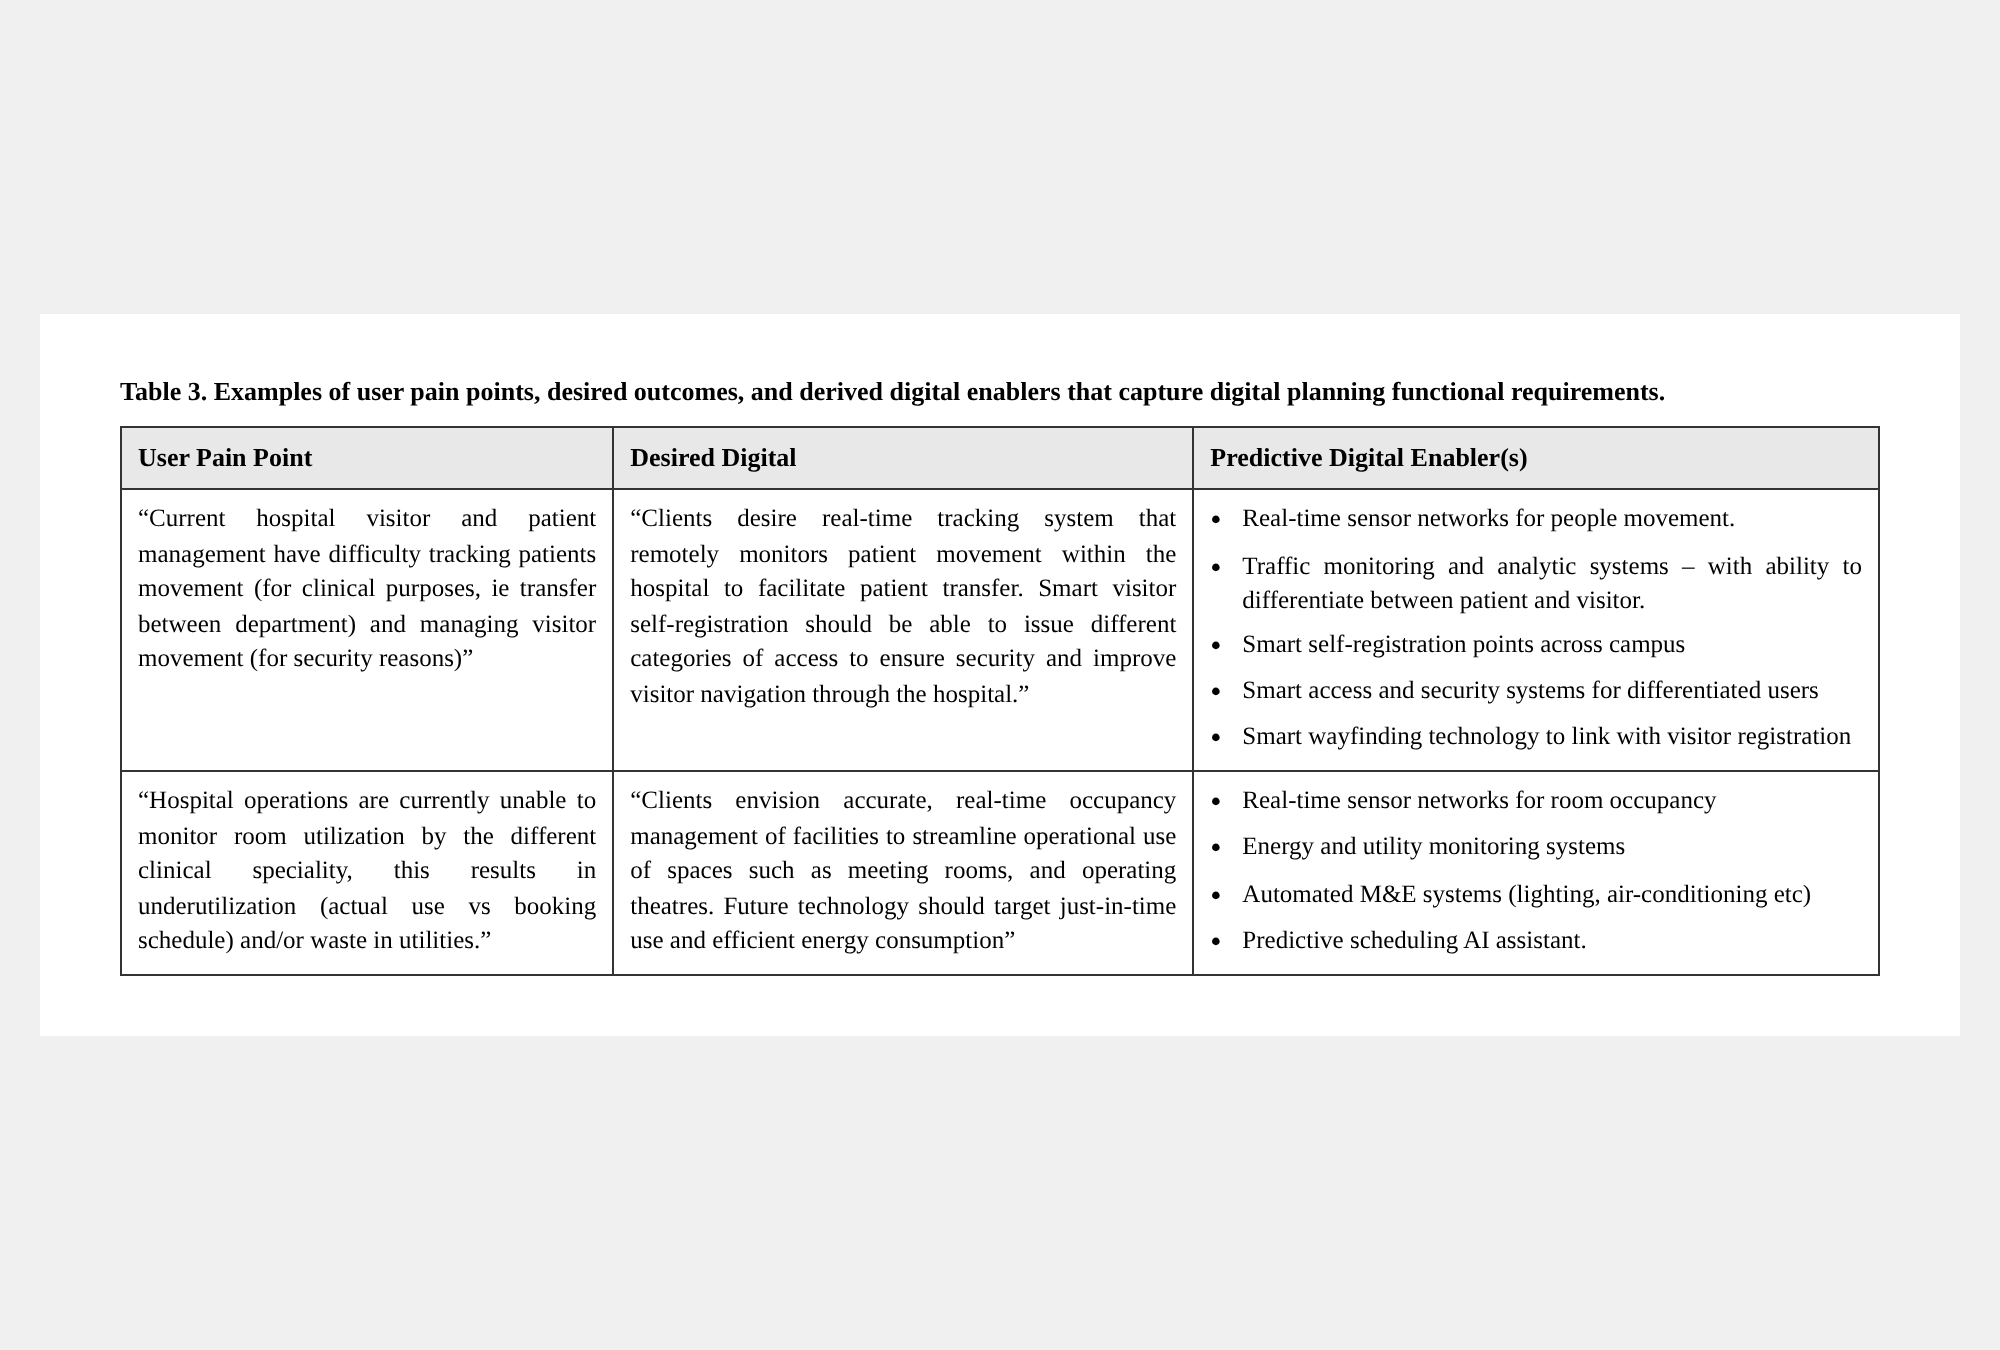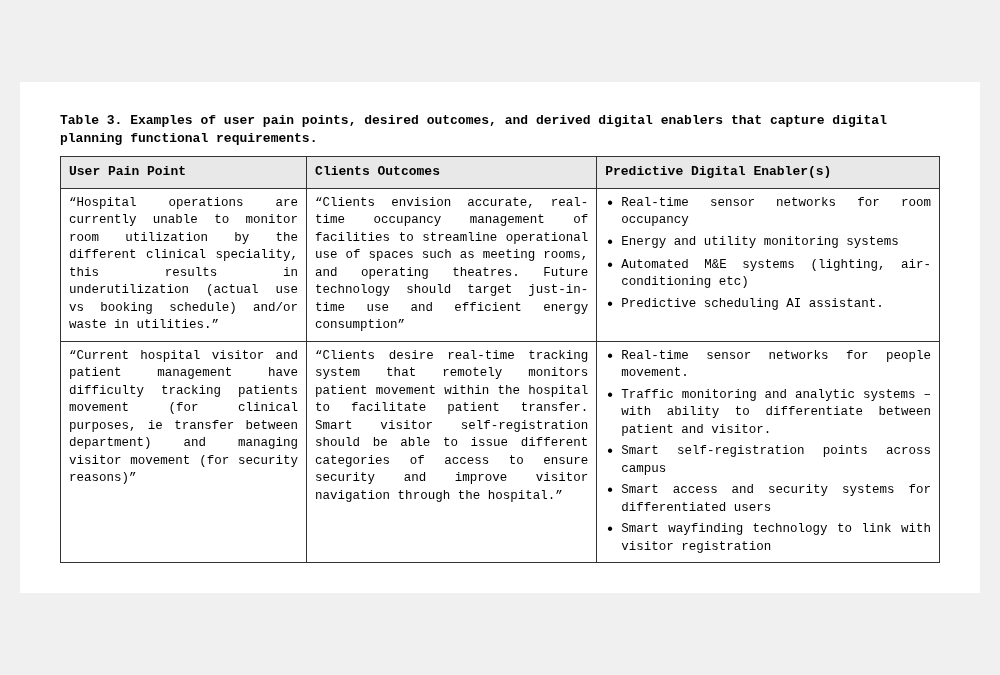"Table 3. Examples of user" * { font-family: Liberation Mono, monospace -> none }
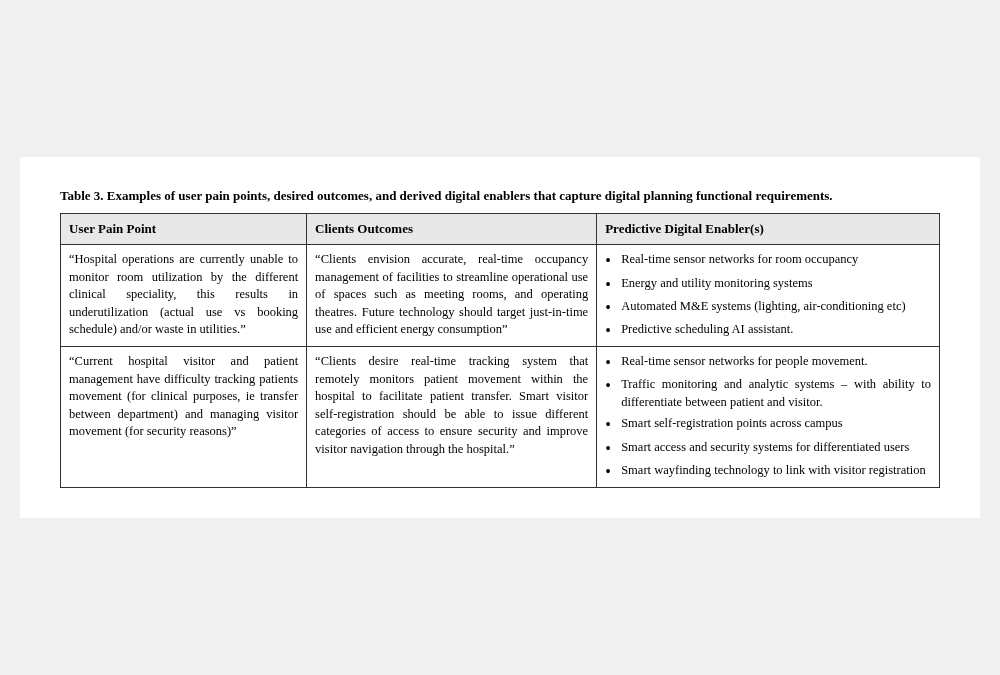"Clients Outcomes" th.td-outcomes { text: Clients Outcomes -> Desired Digital }
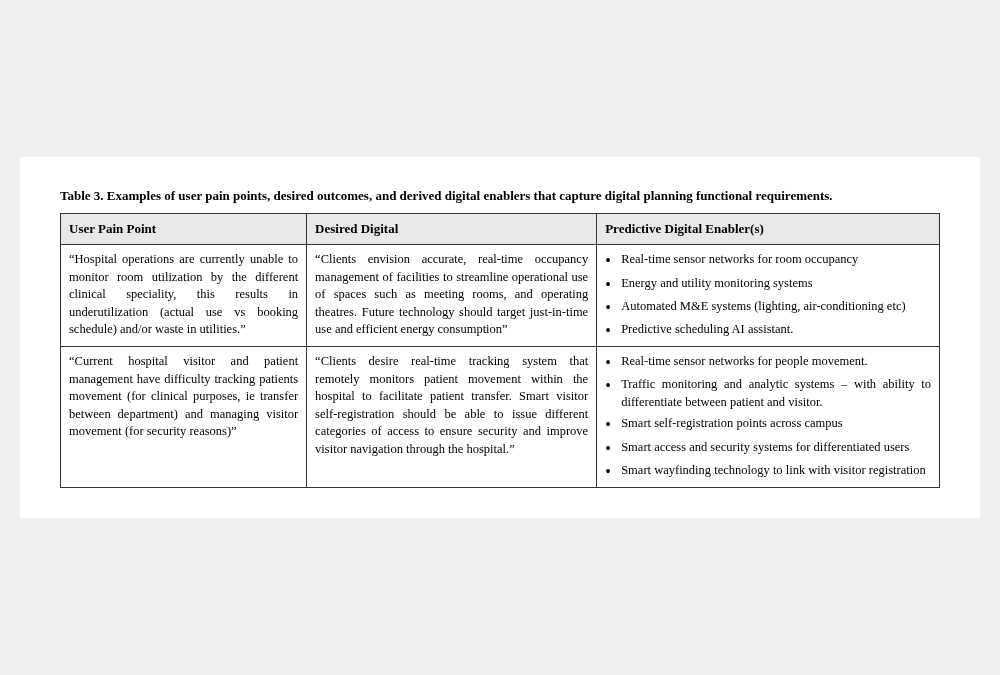"“Hospital operations are currently" tr { order: before "“Current hospital visitor and patient" -> after "“Current hospital visitor and patient" }
